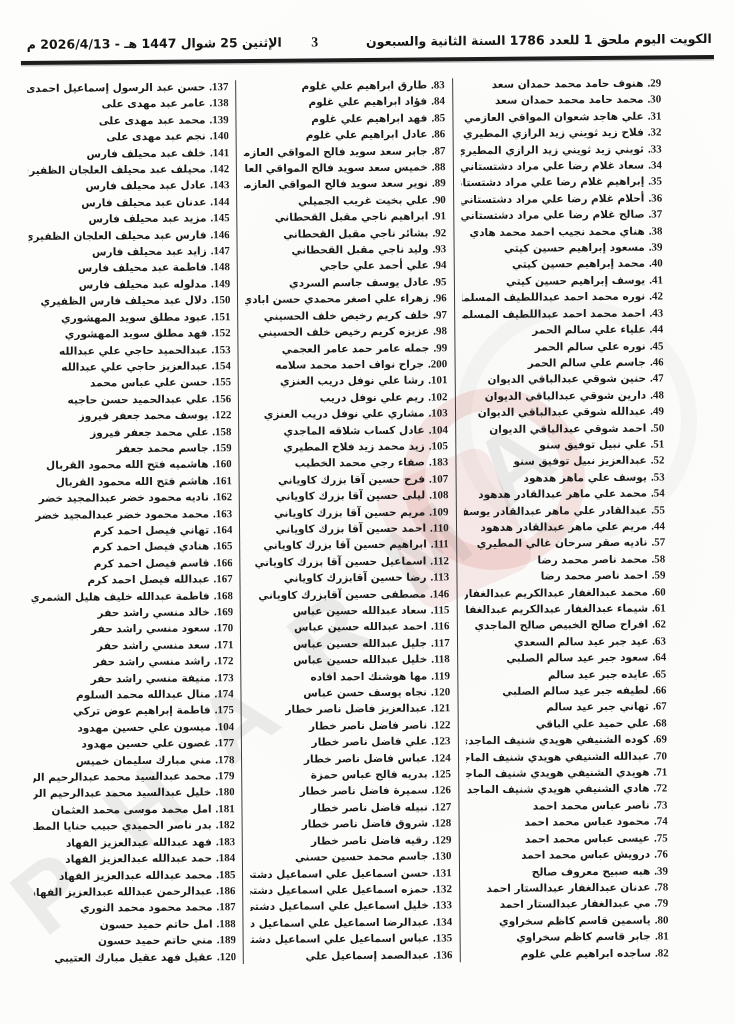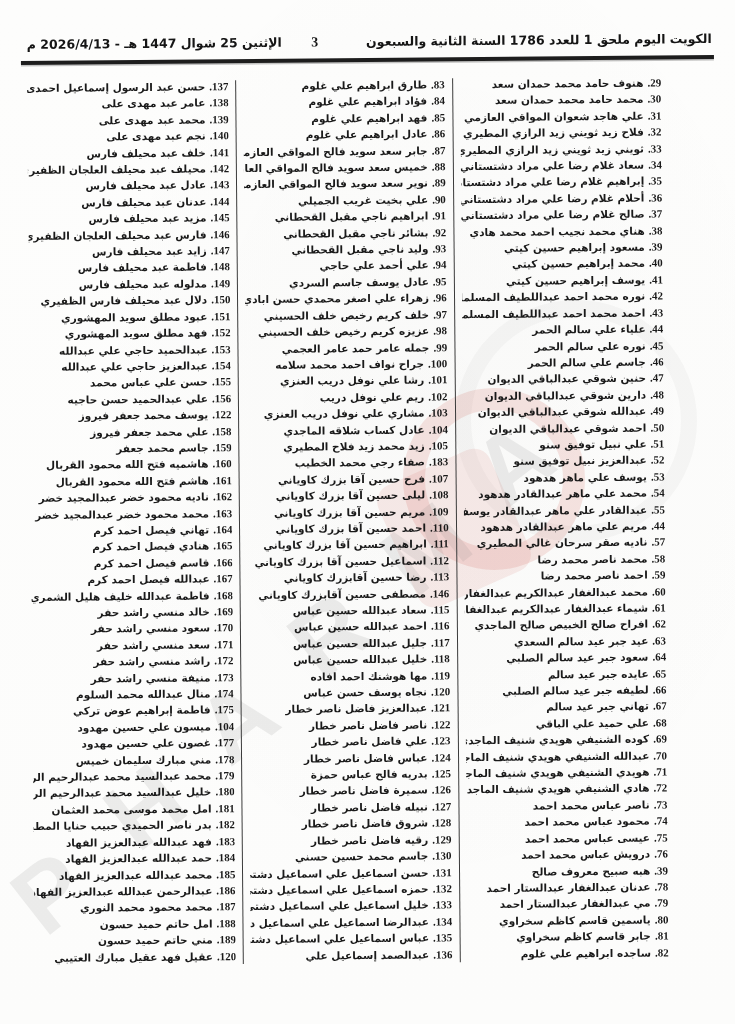"100." span.num { text: 100 -> 200 }
